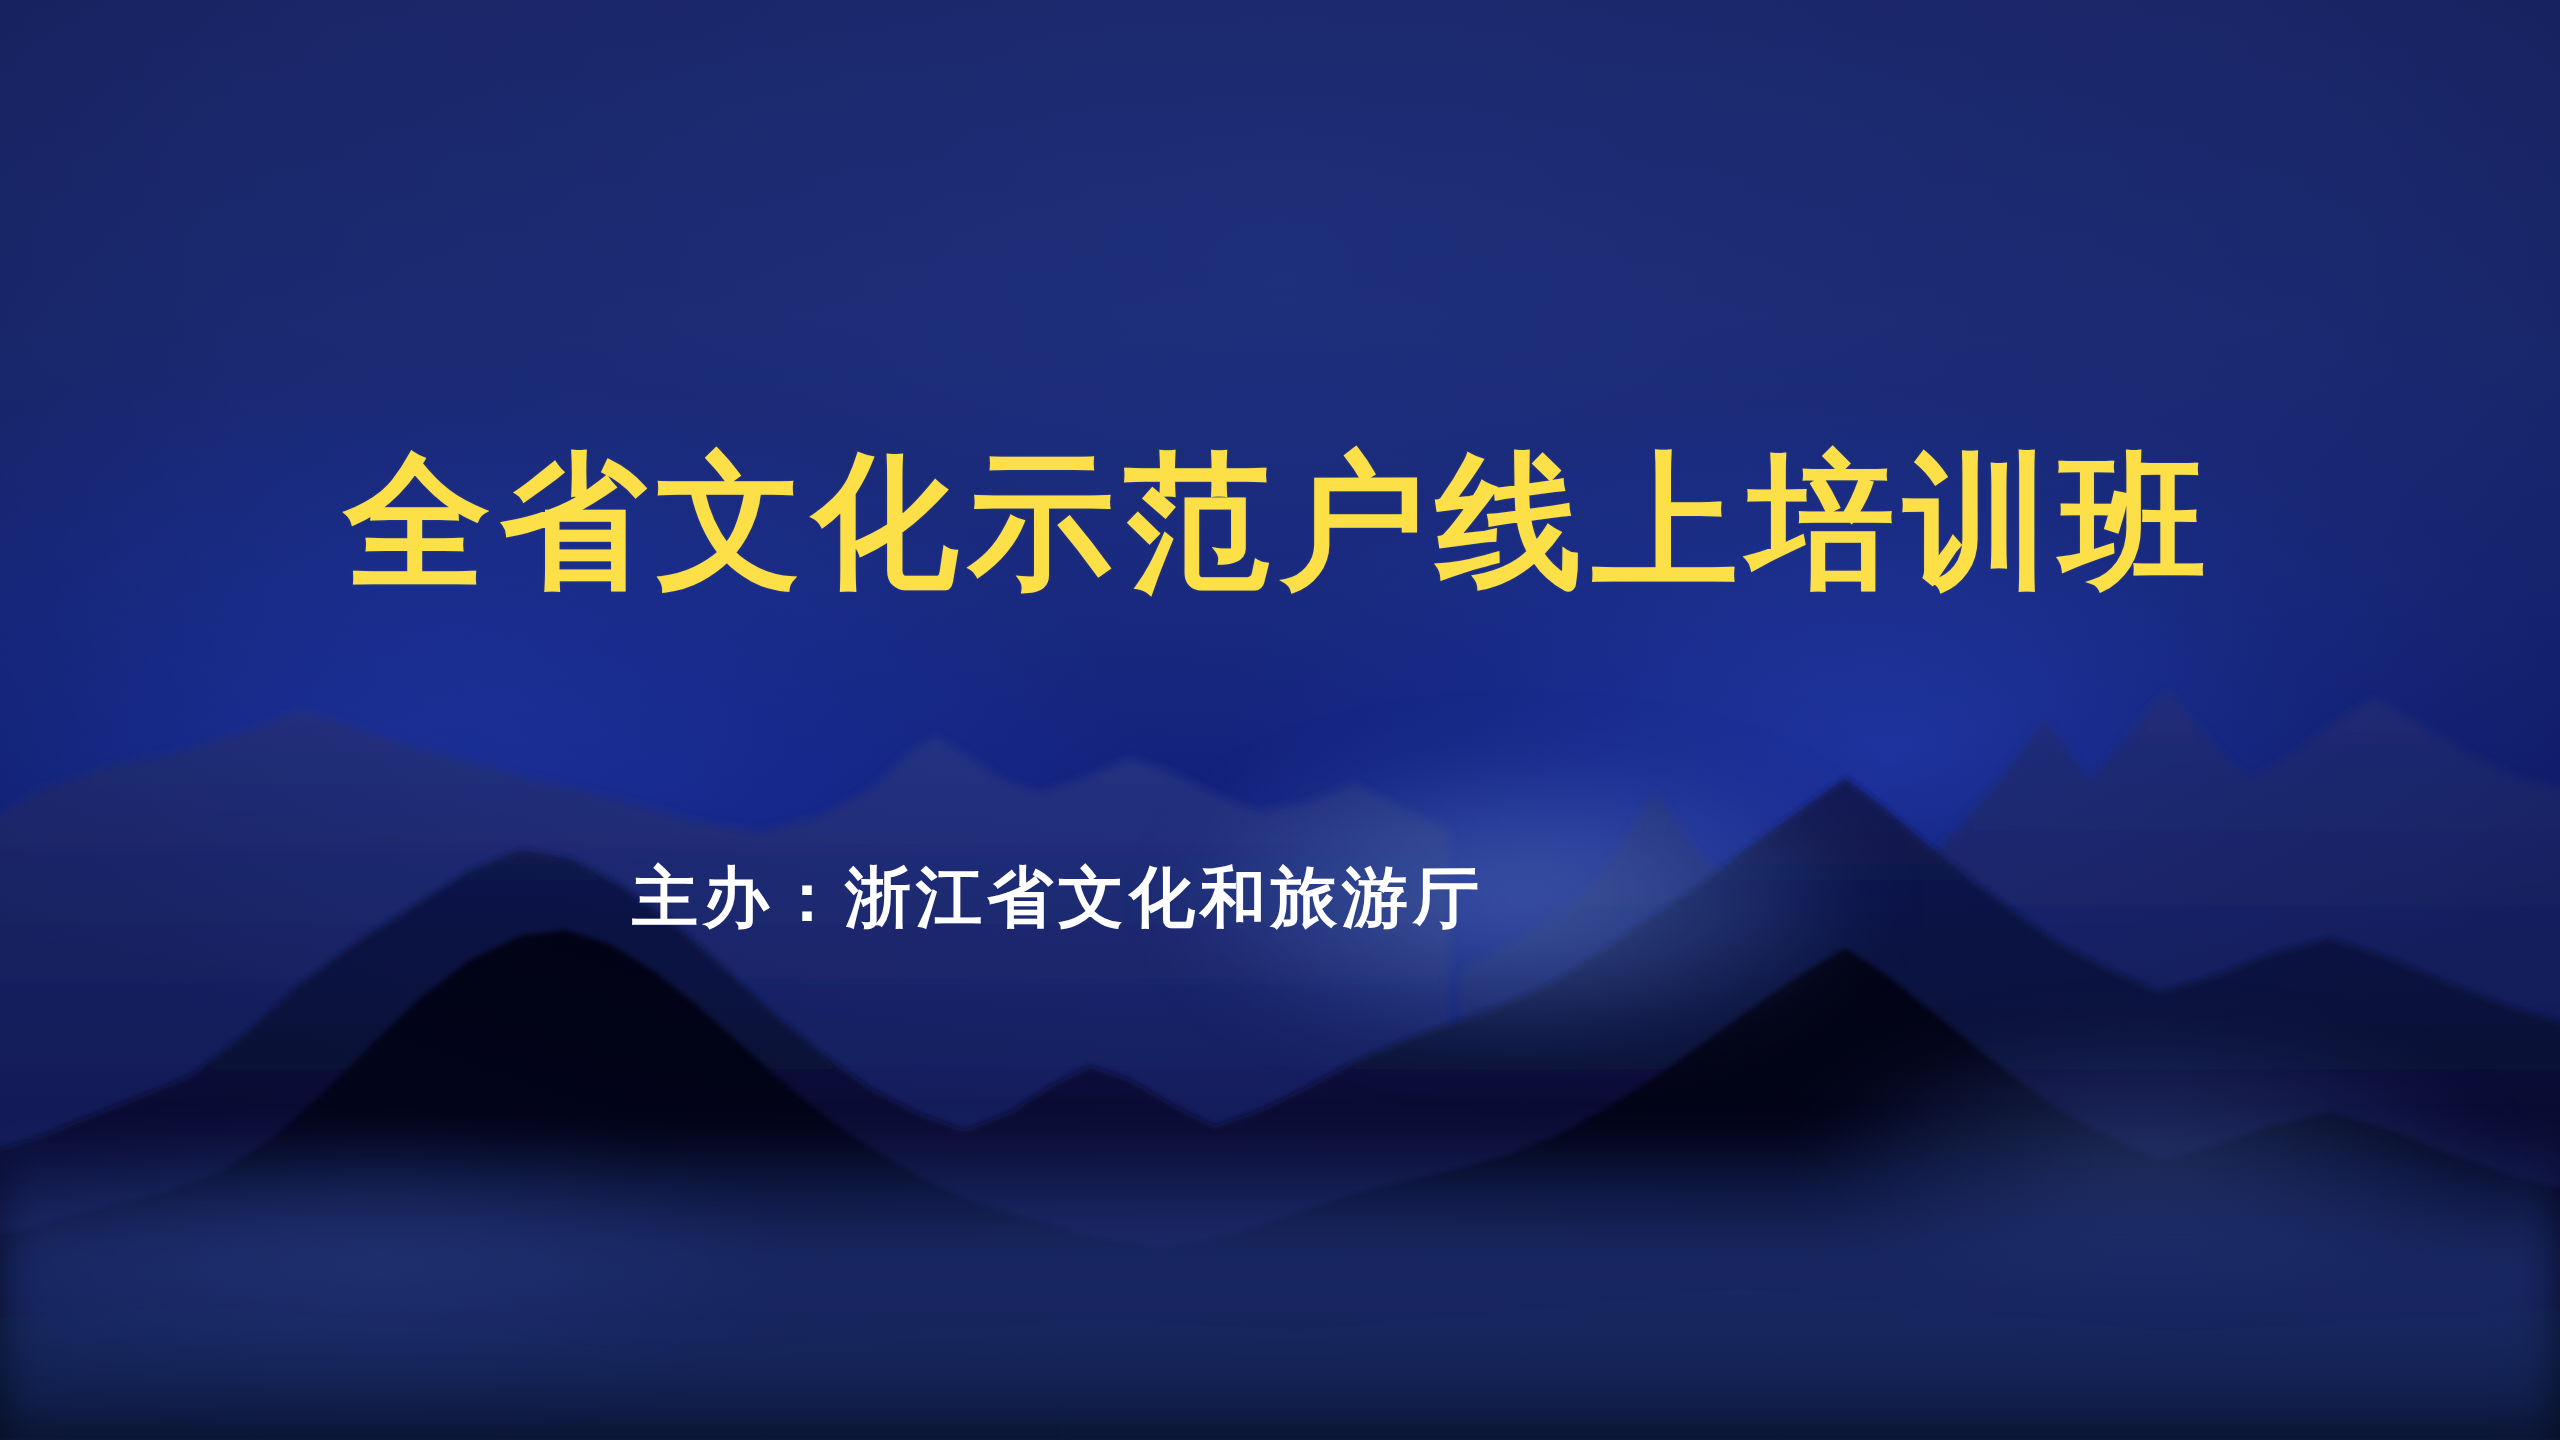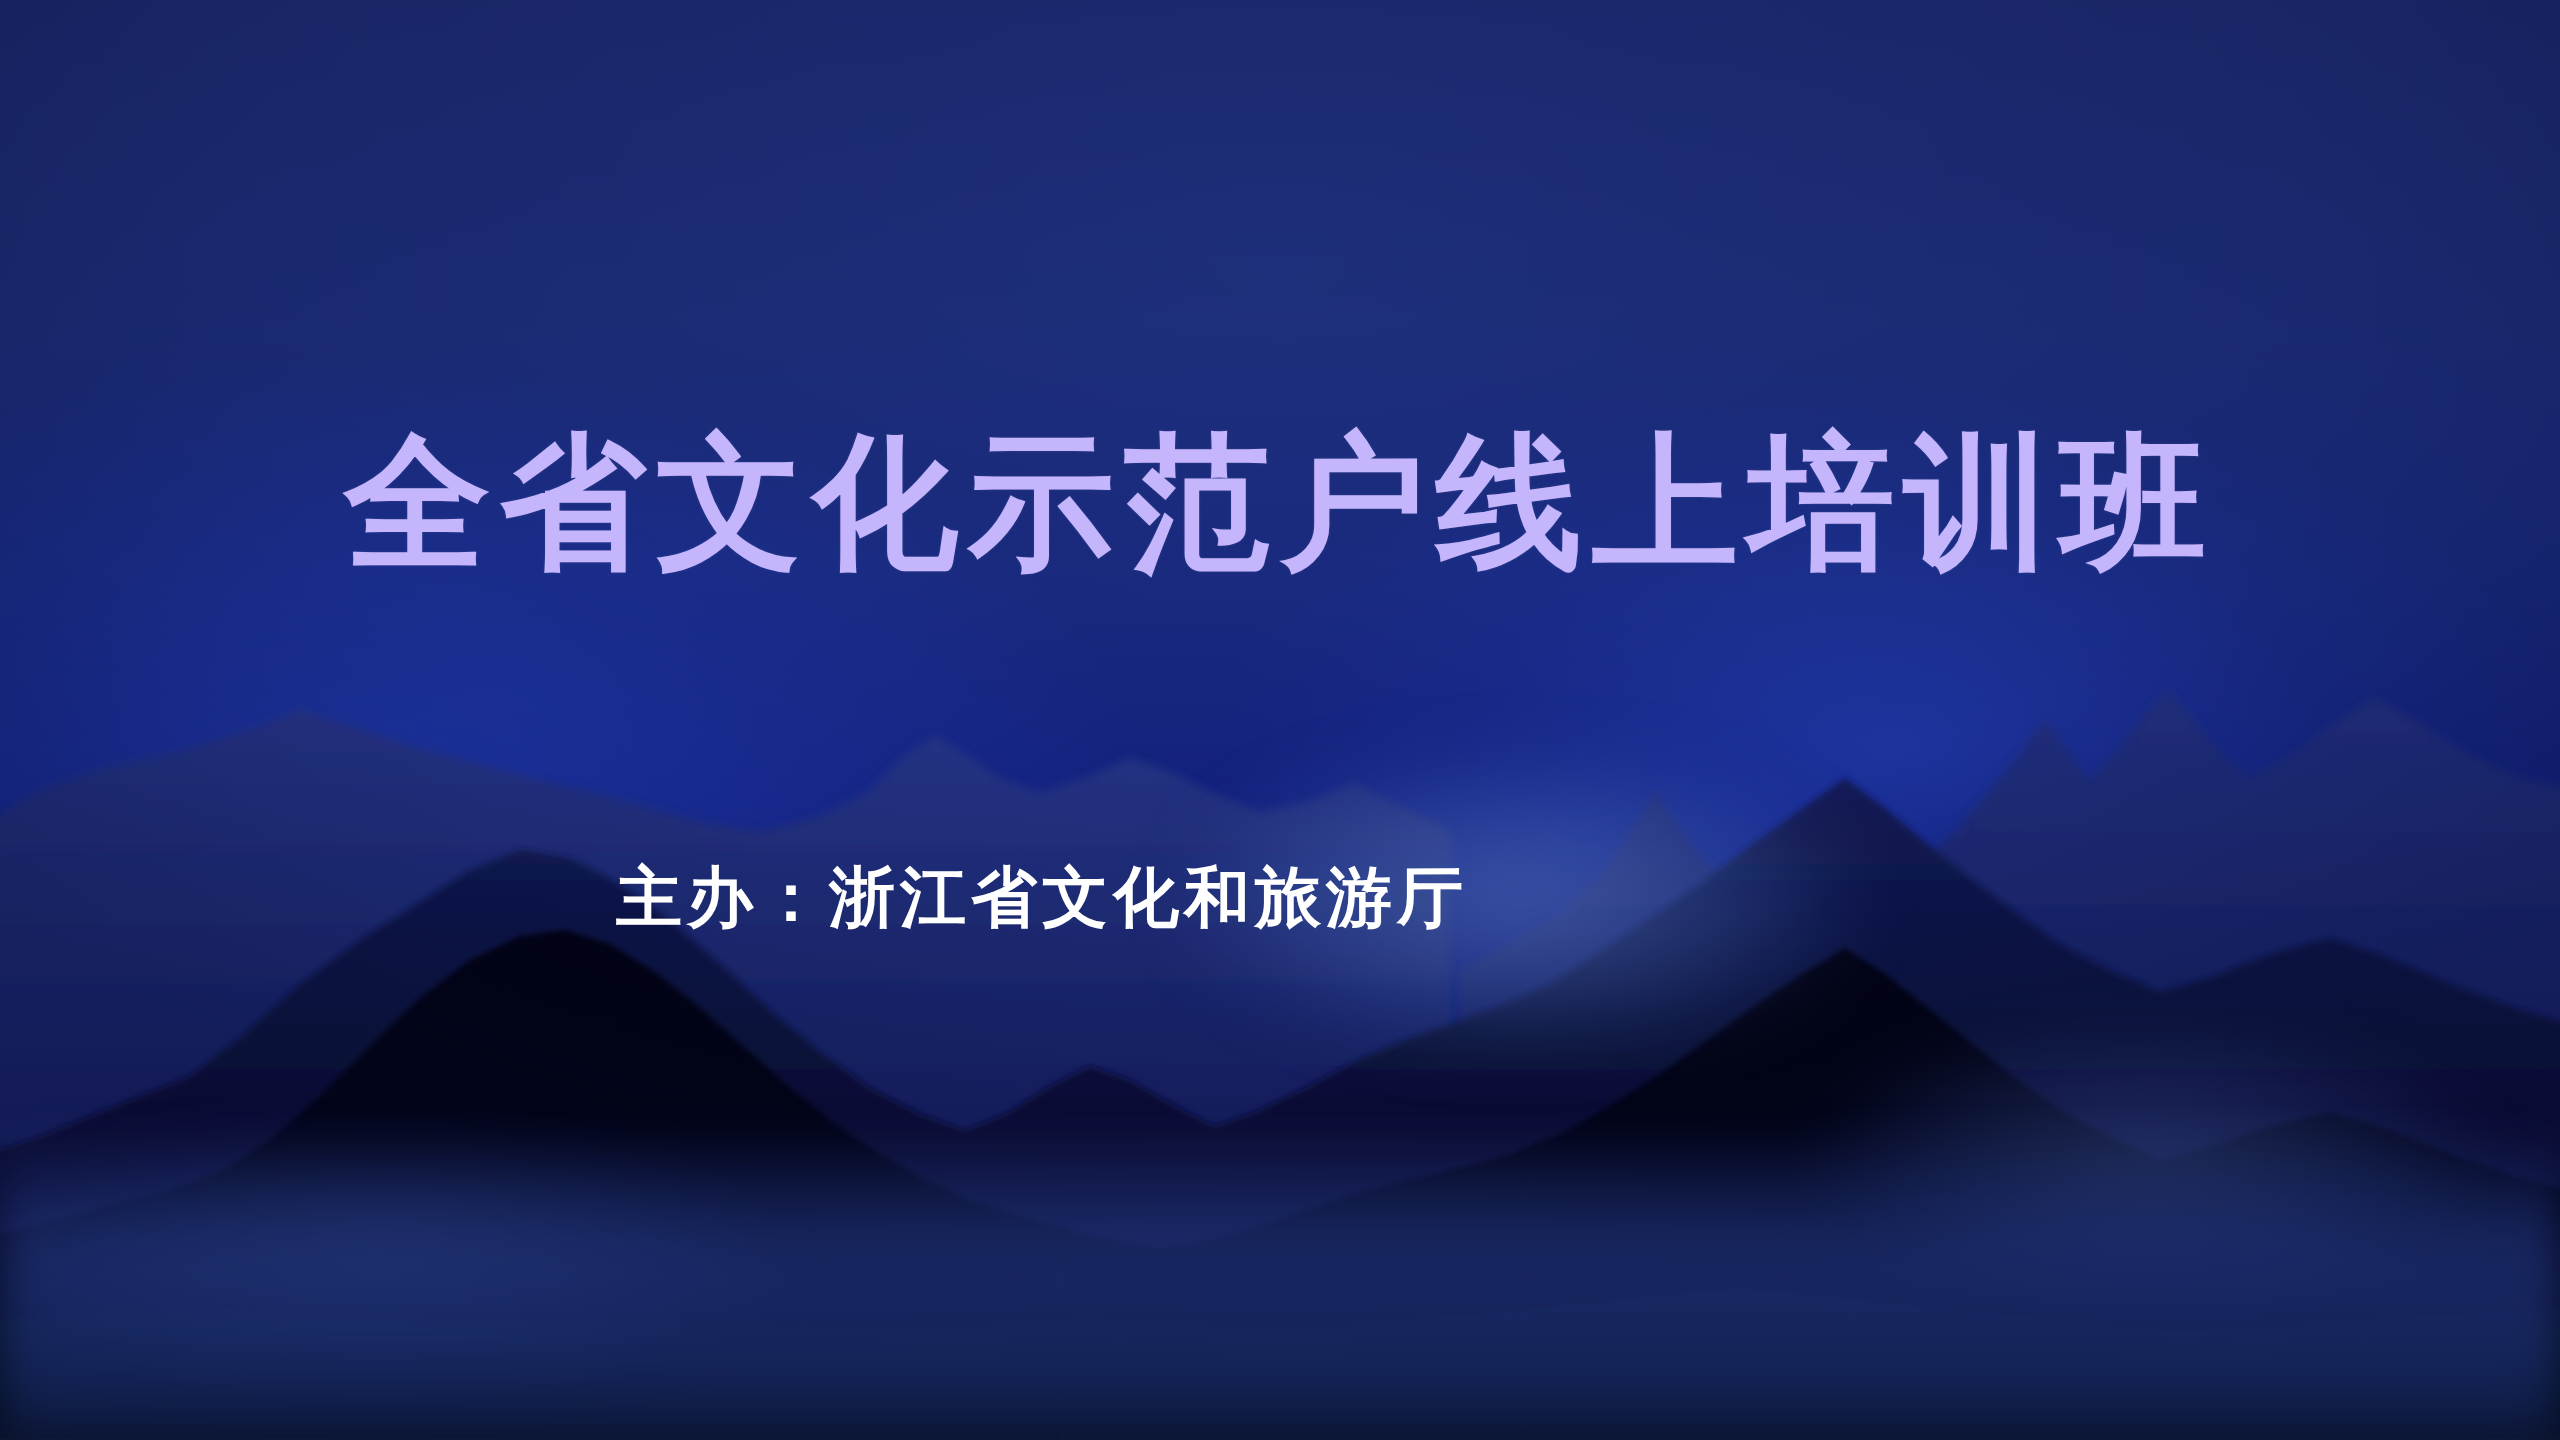"全省文化示范户线上培训班" #title { color: #c4b5fd -> #fde047; top: 421px -> 440px }
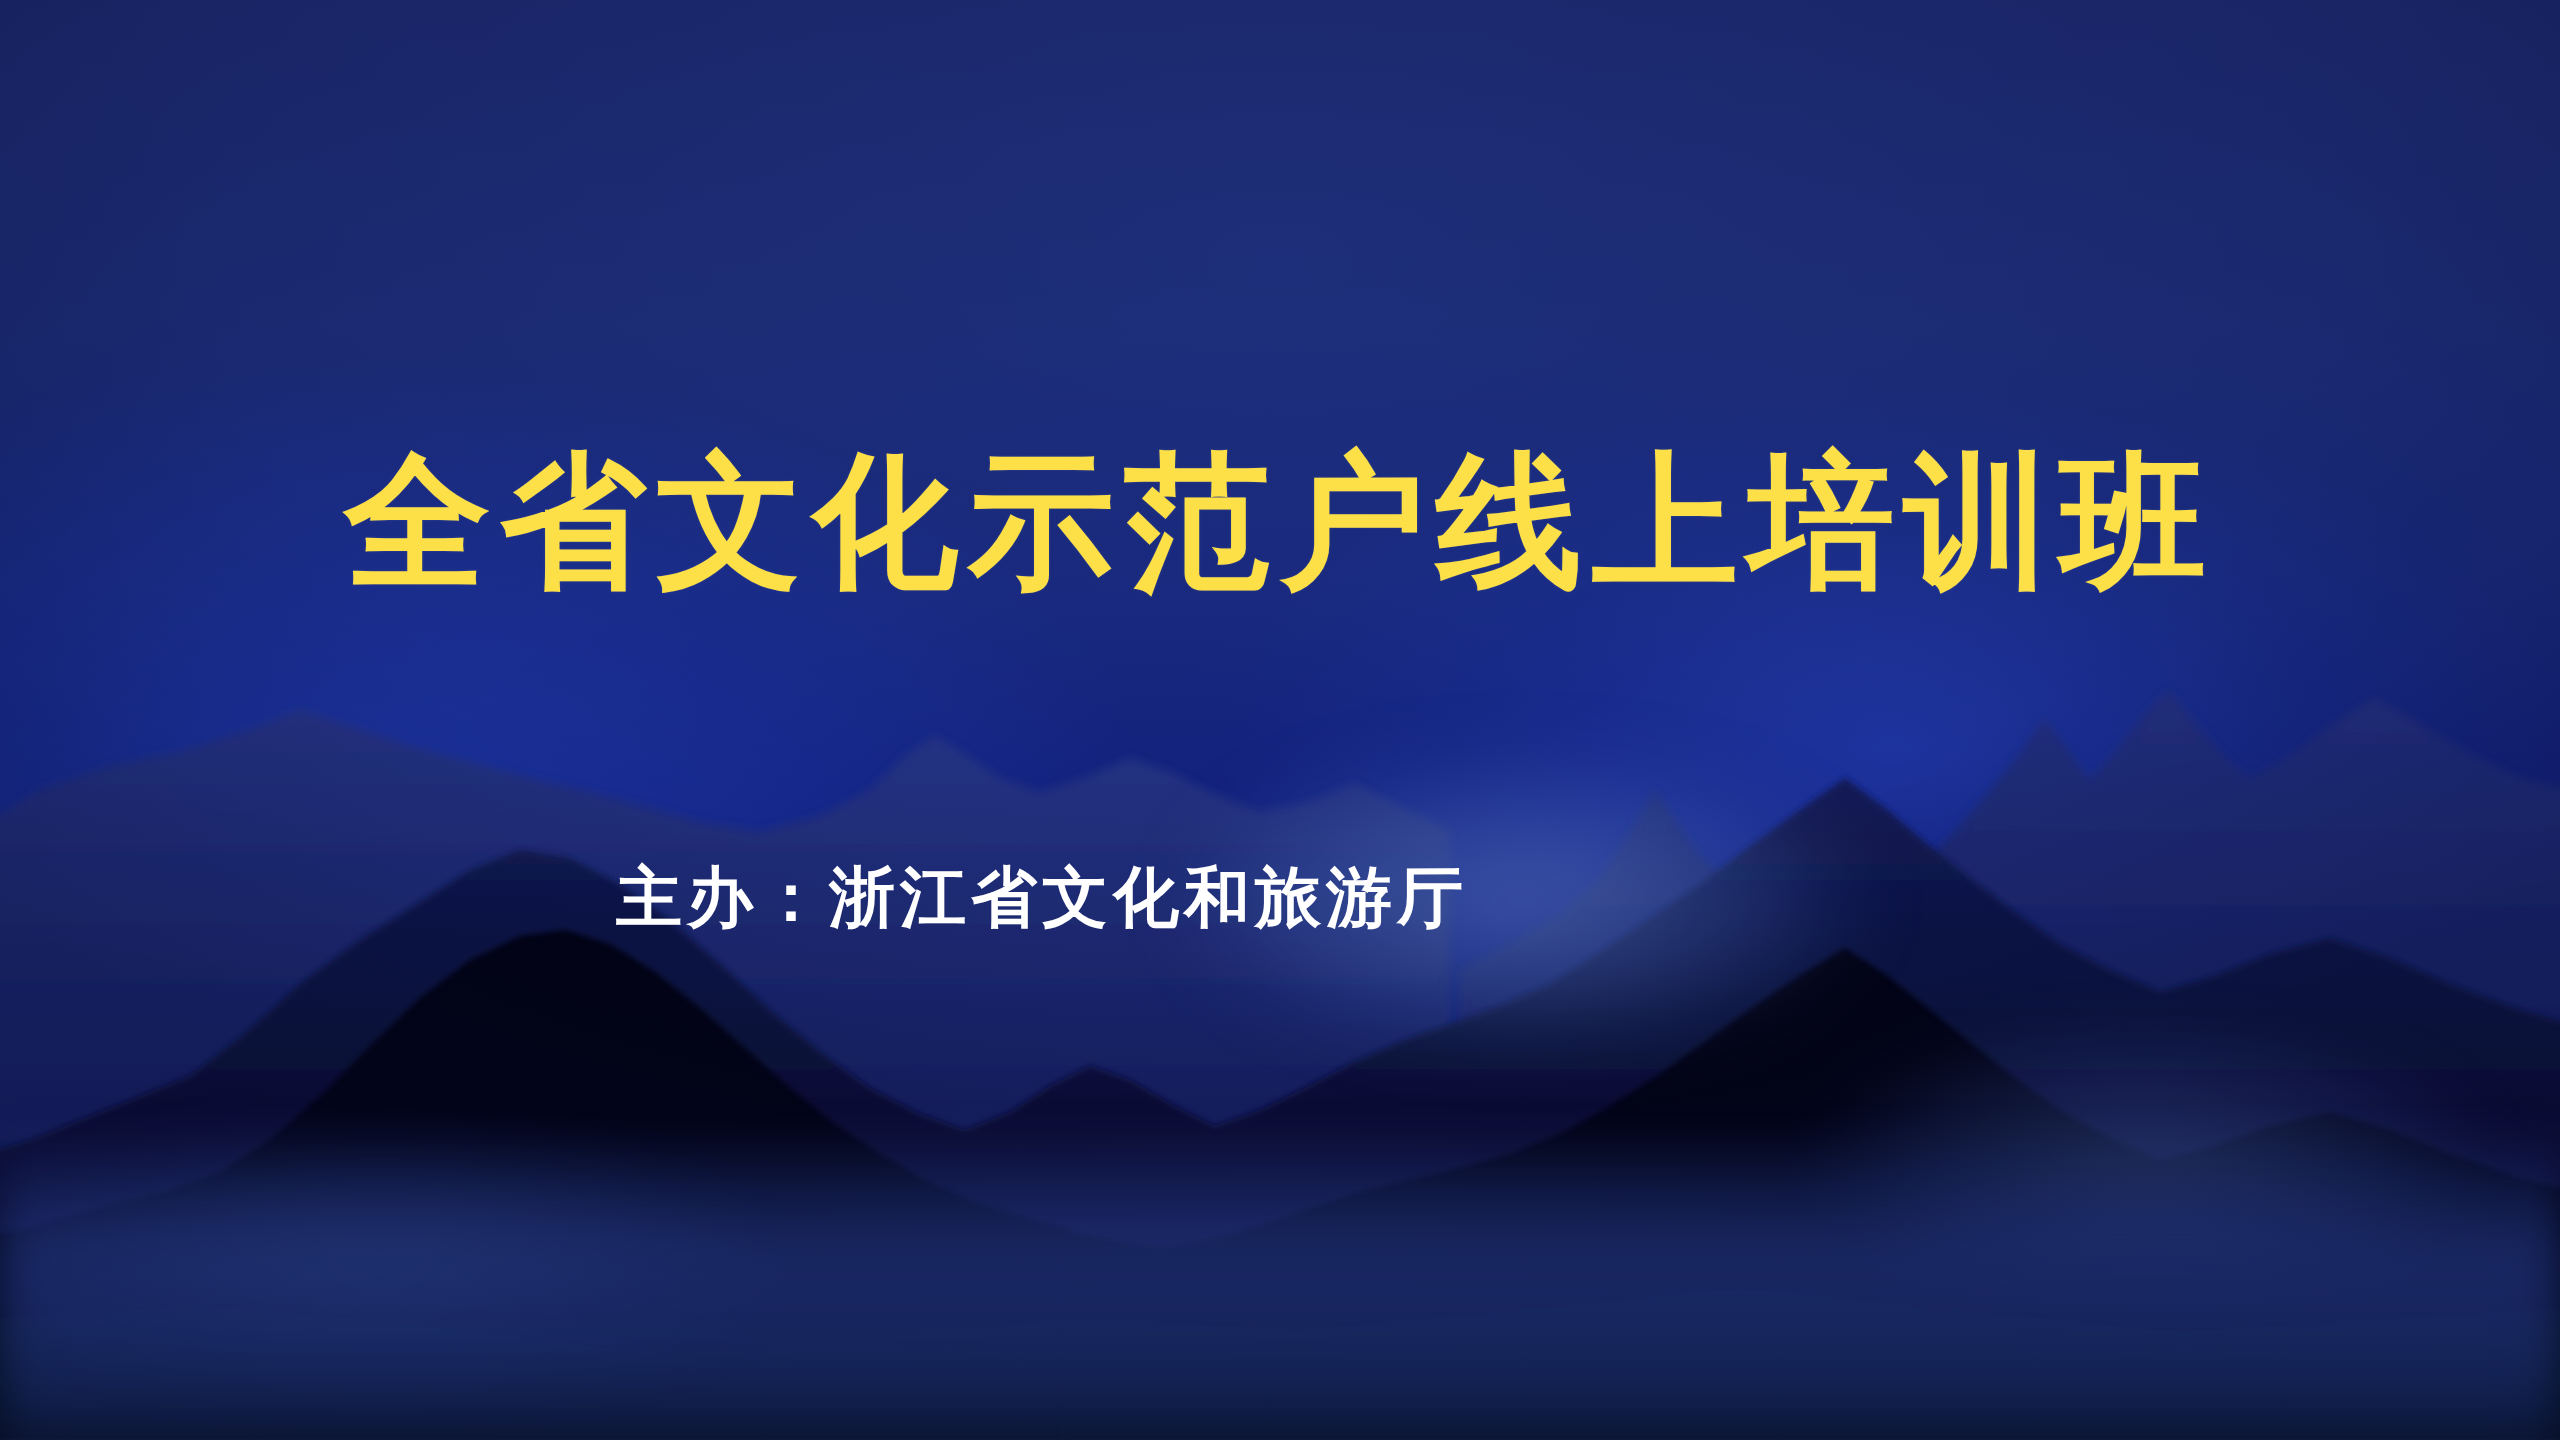"主办：浙江省文化和旅游厅" #subtitle-block { padding-left: none -> 16px }
